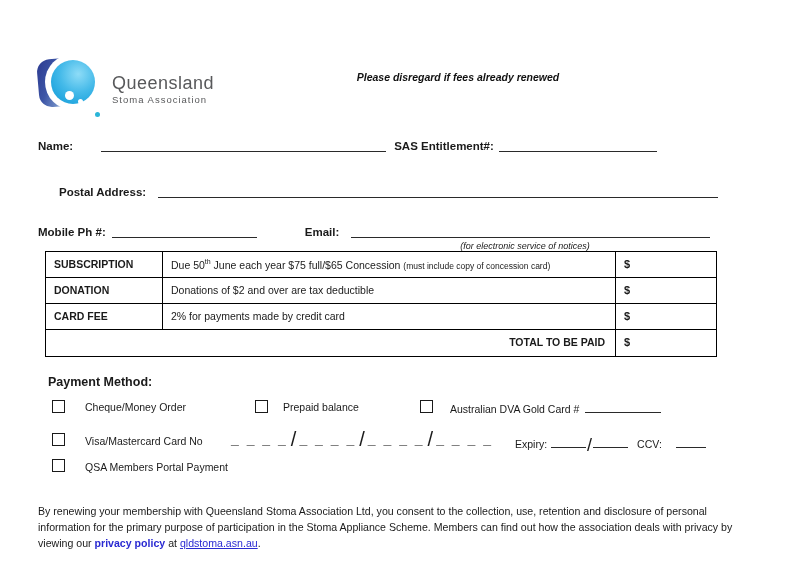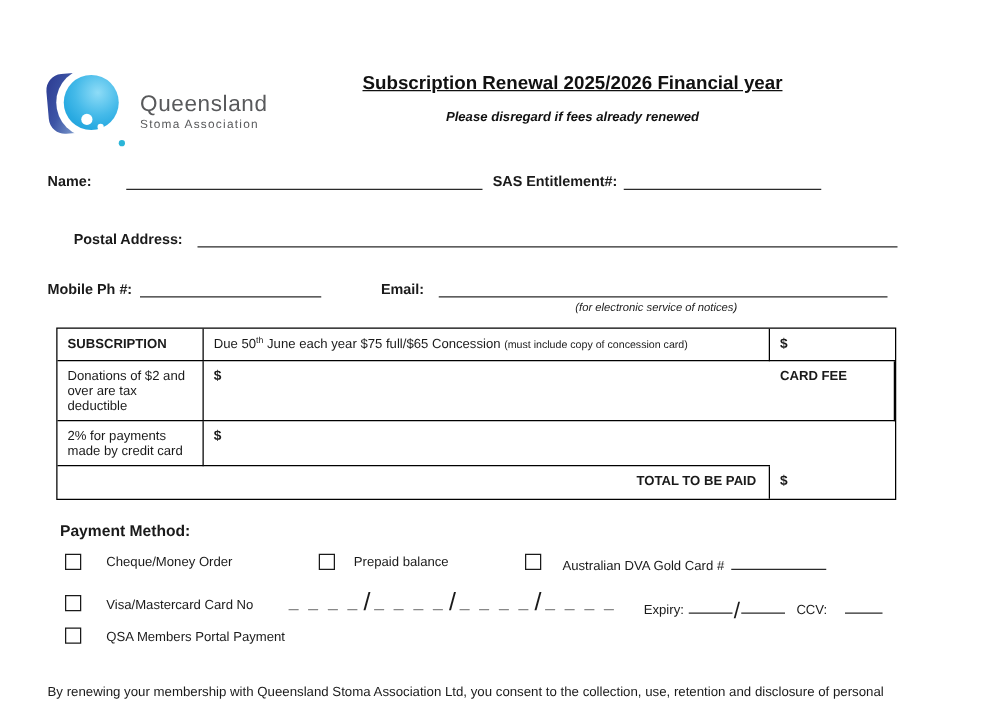"Subscription Renewal 2025/2026 Financial" div.doc-title { html: <div>Subscription Renewal 2025/2026 Financial year</div> -> none }
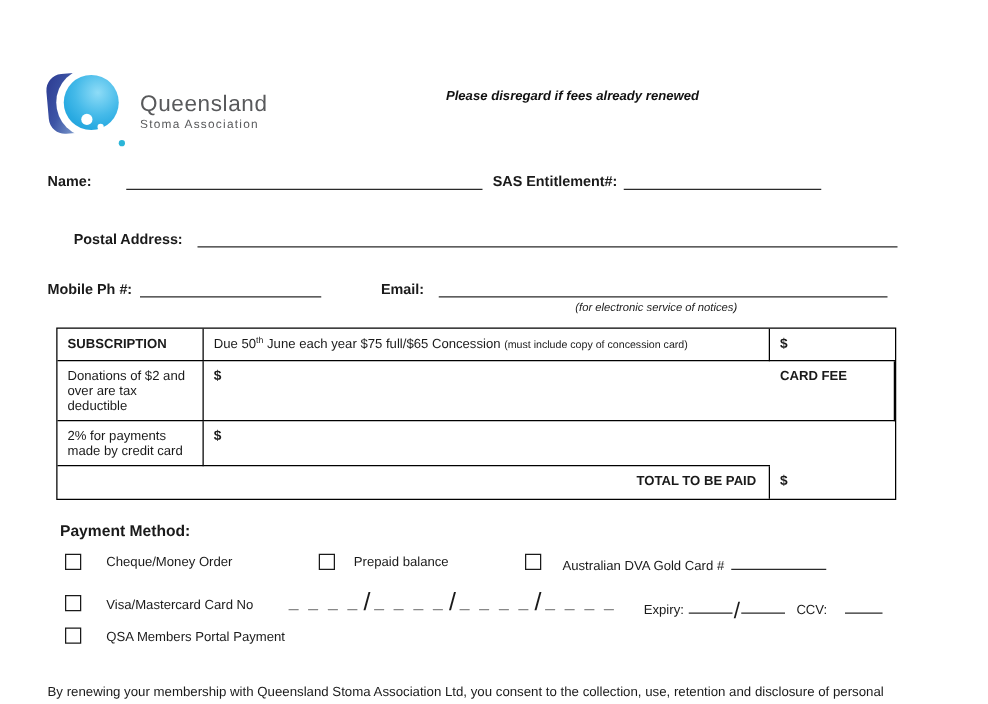"SUBSCRIPTION" .fee-table { margin-top: 11px -> none }
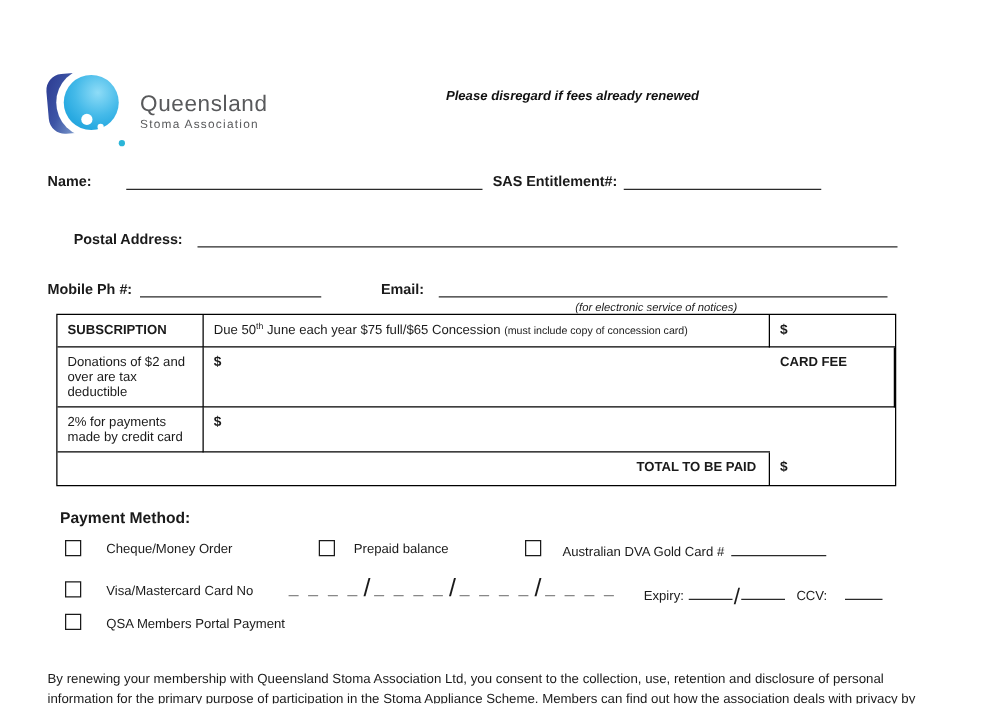"DONATION" div.cell { html: none -> <div>DONATION</div> }
